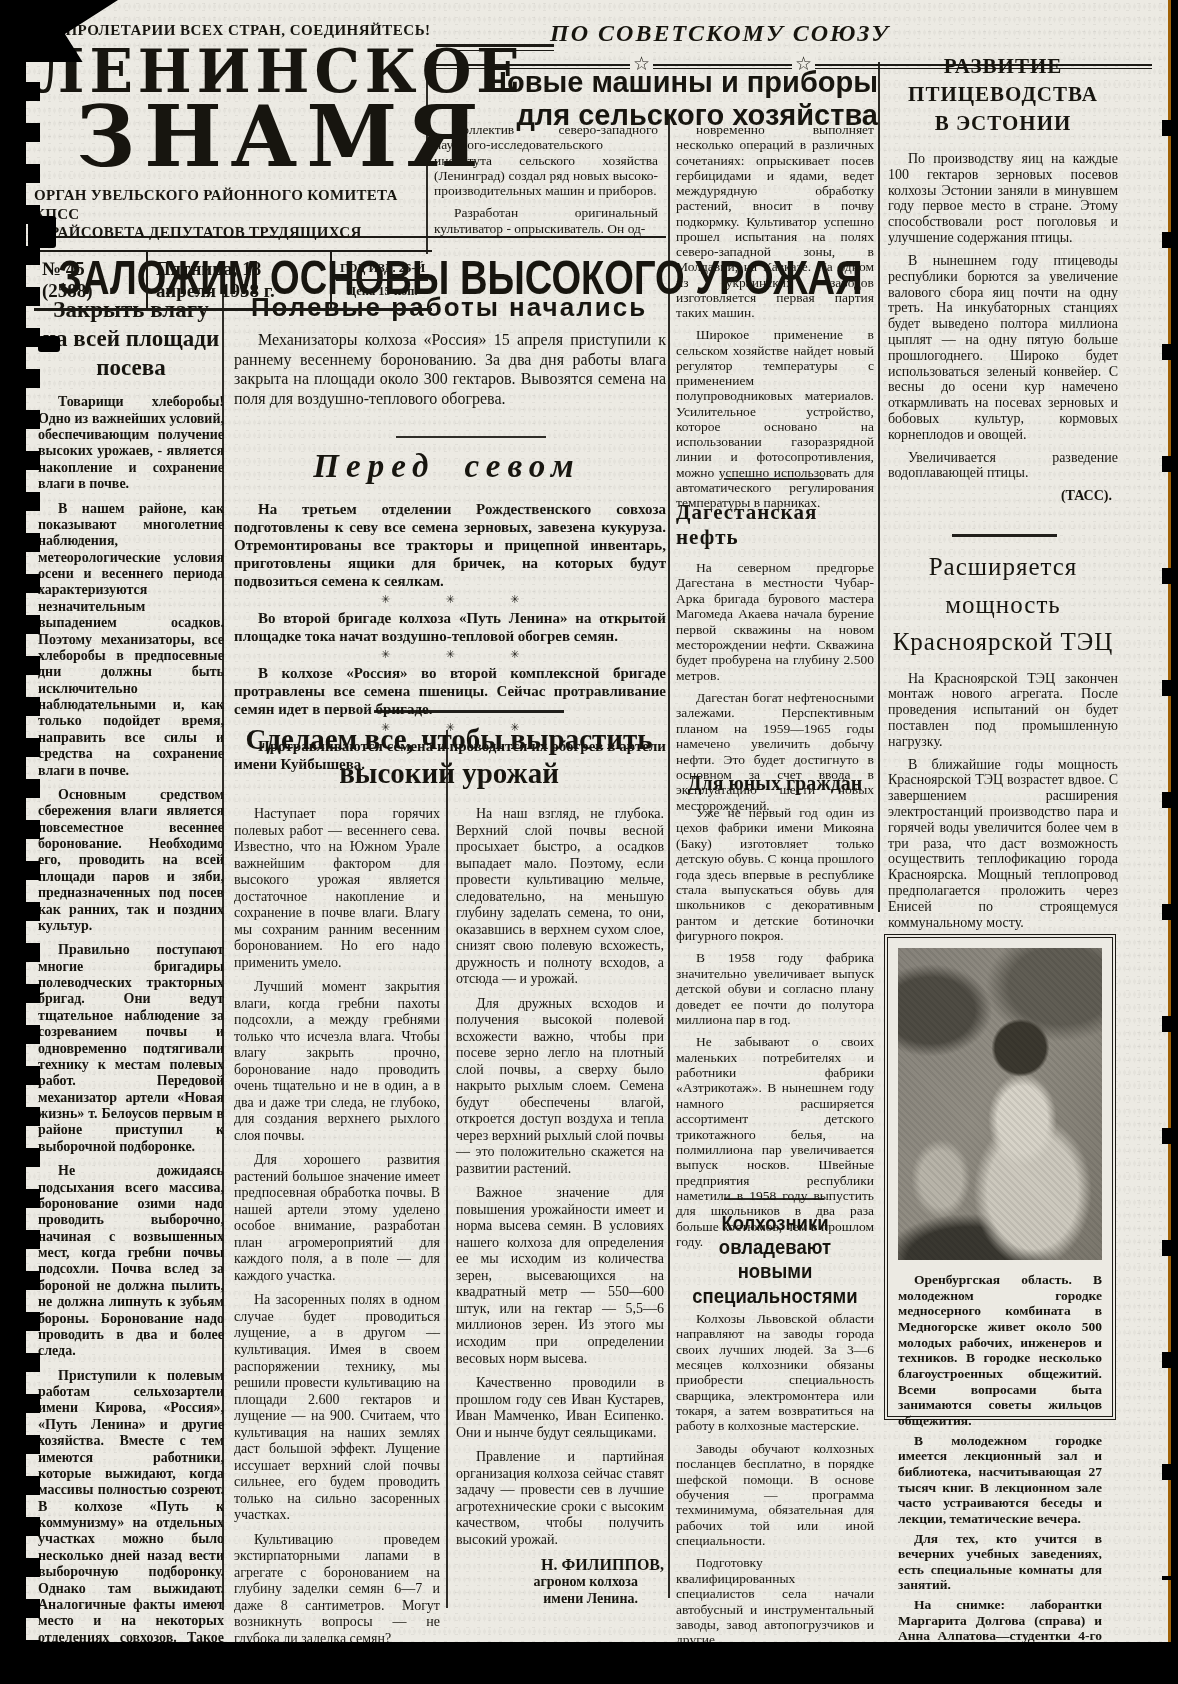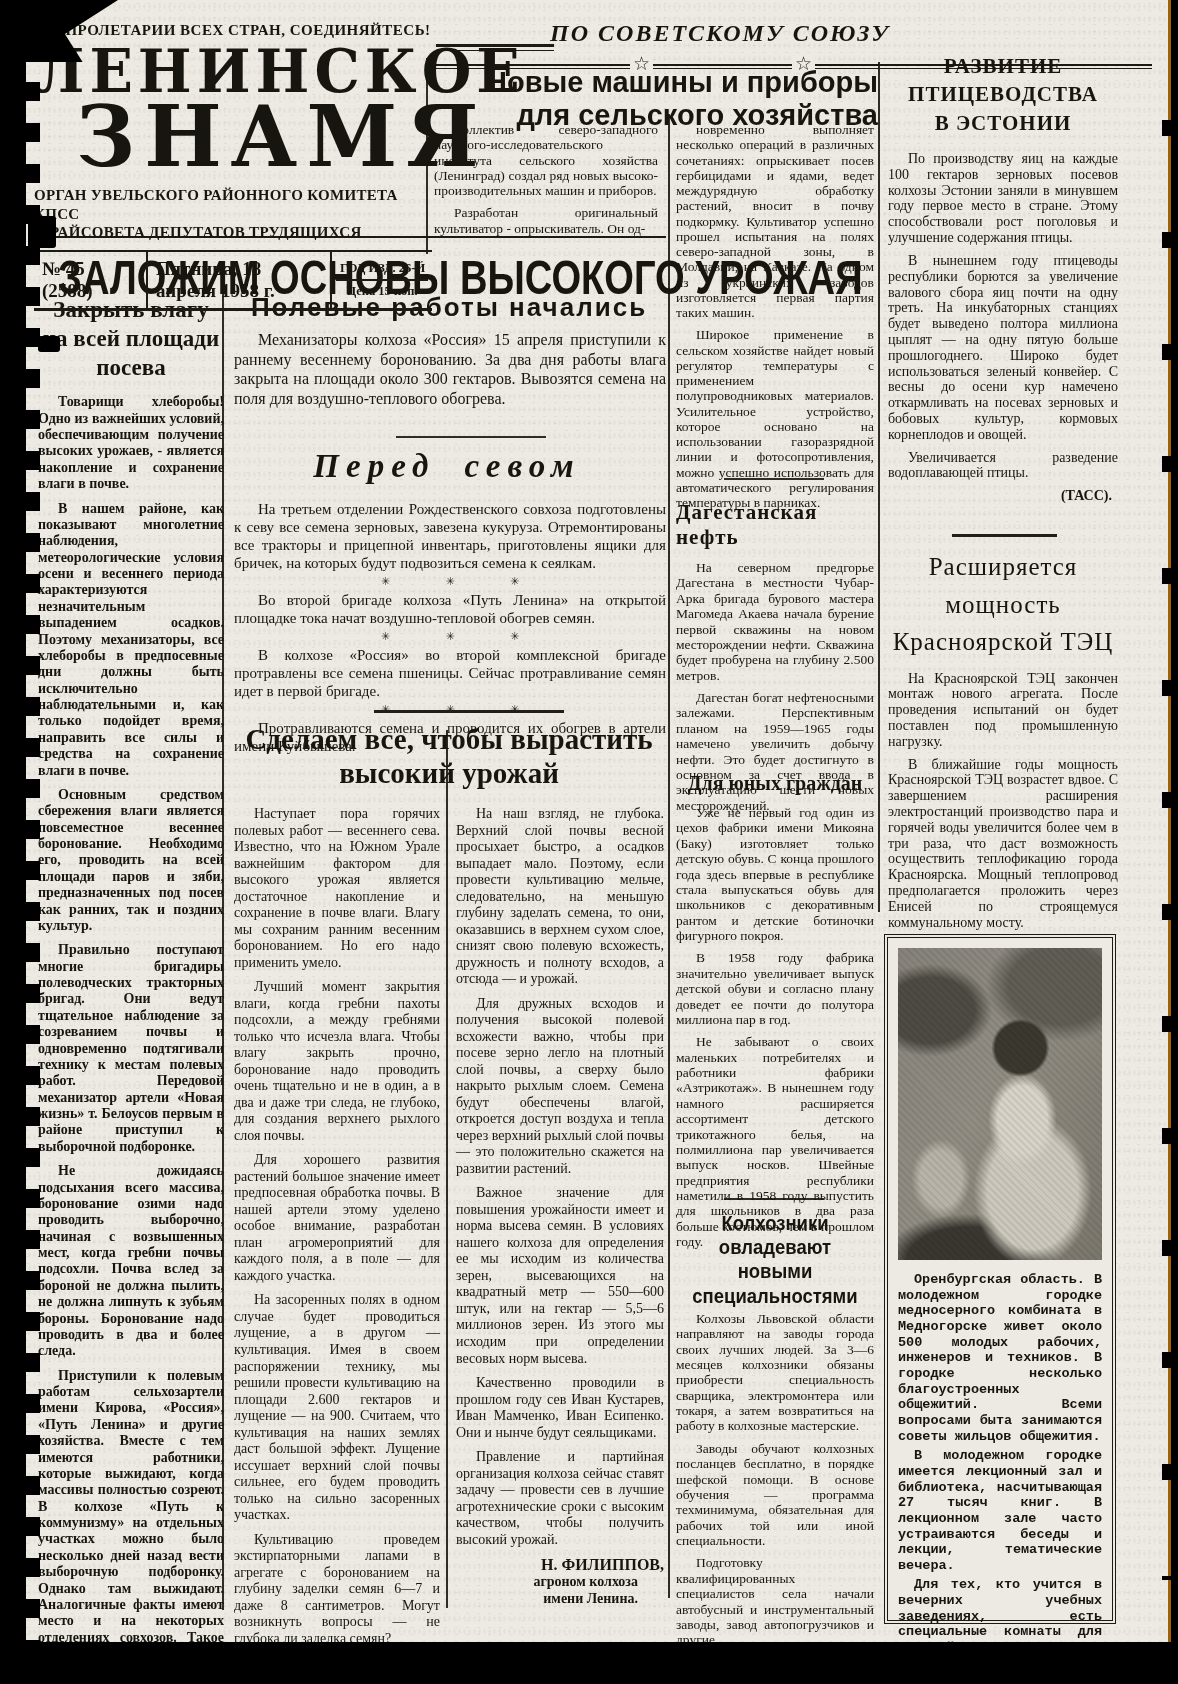"На третьем отделении Рождественского" #sowing-body p { font-weight: none -> bold }
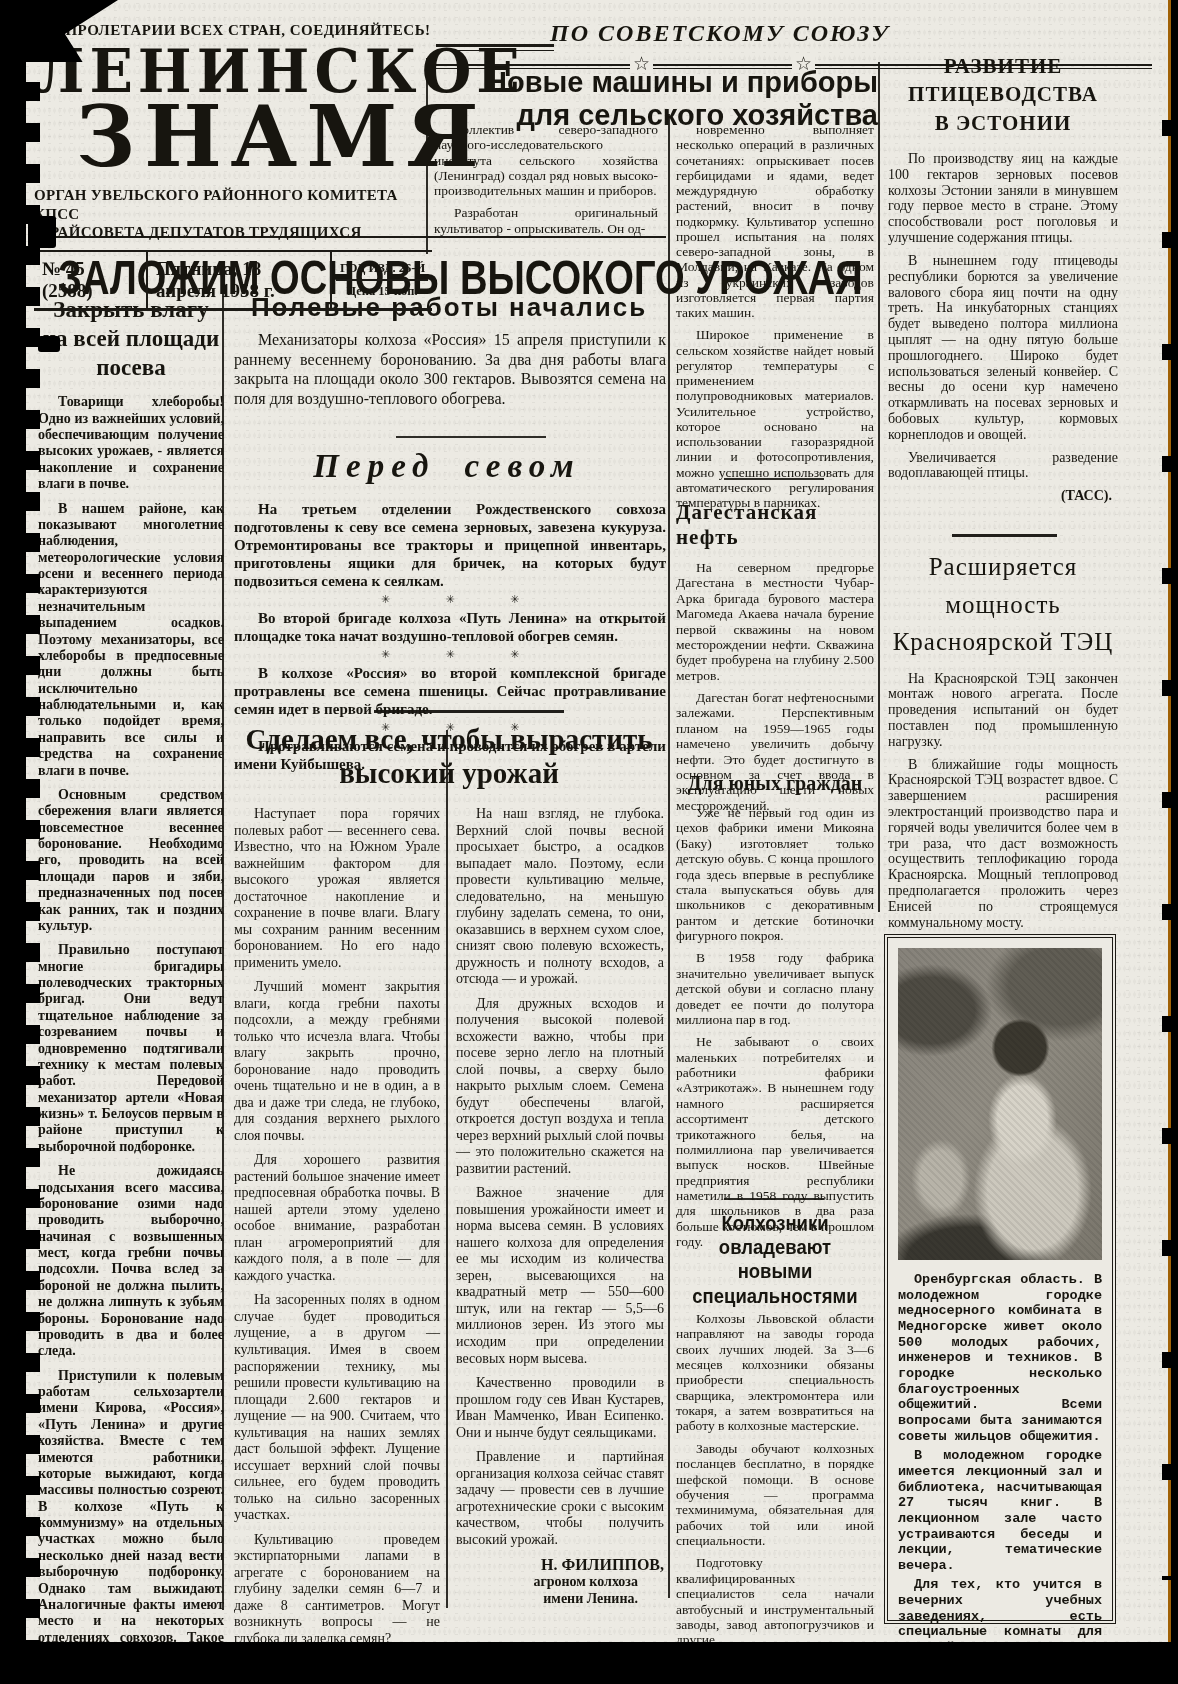"Оренбургская область. В молодежном" #photo-frame { font-family: Liberation Mono, monospace -> none; height: 690px -> 486px }
